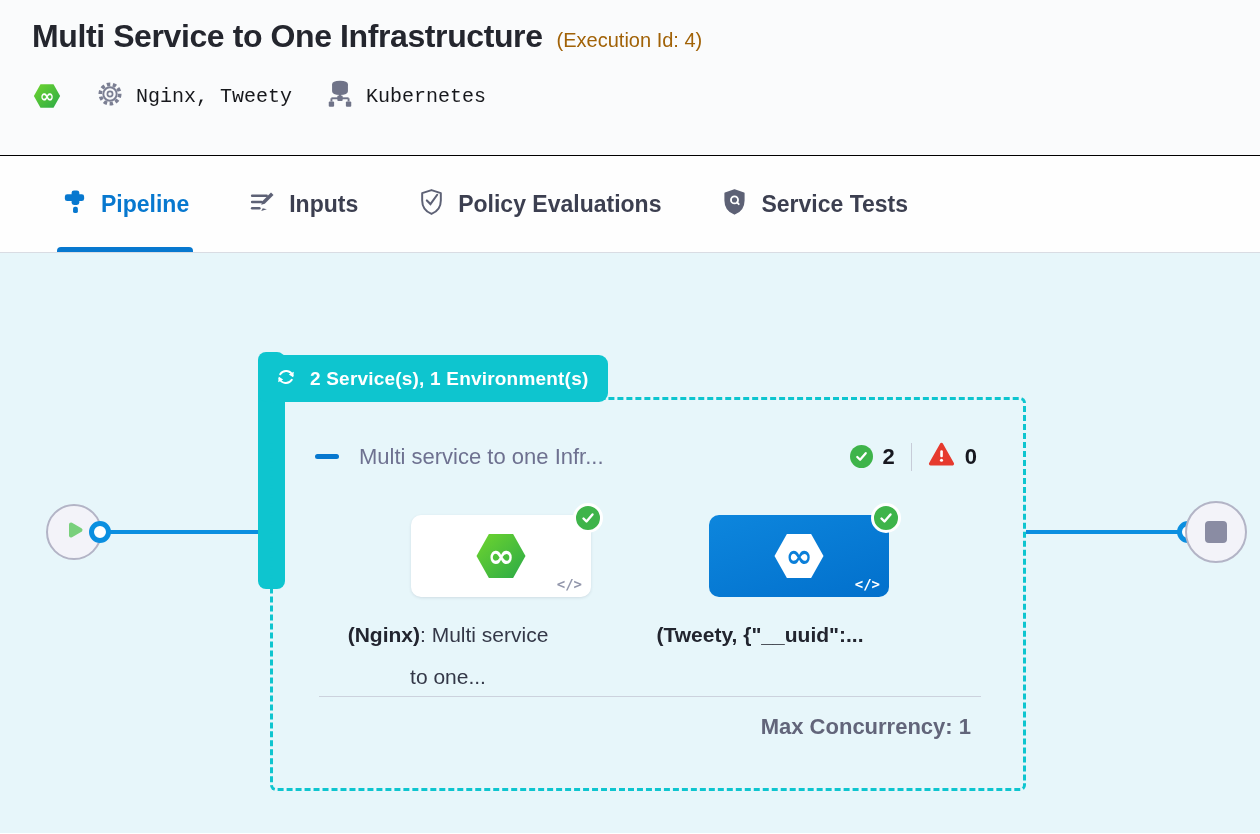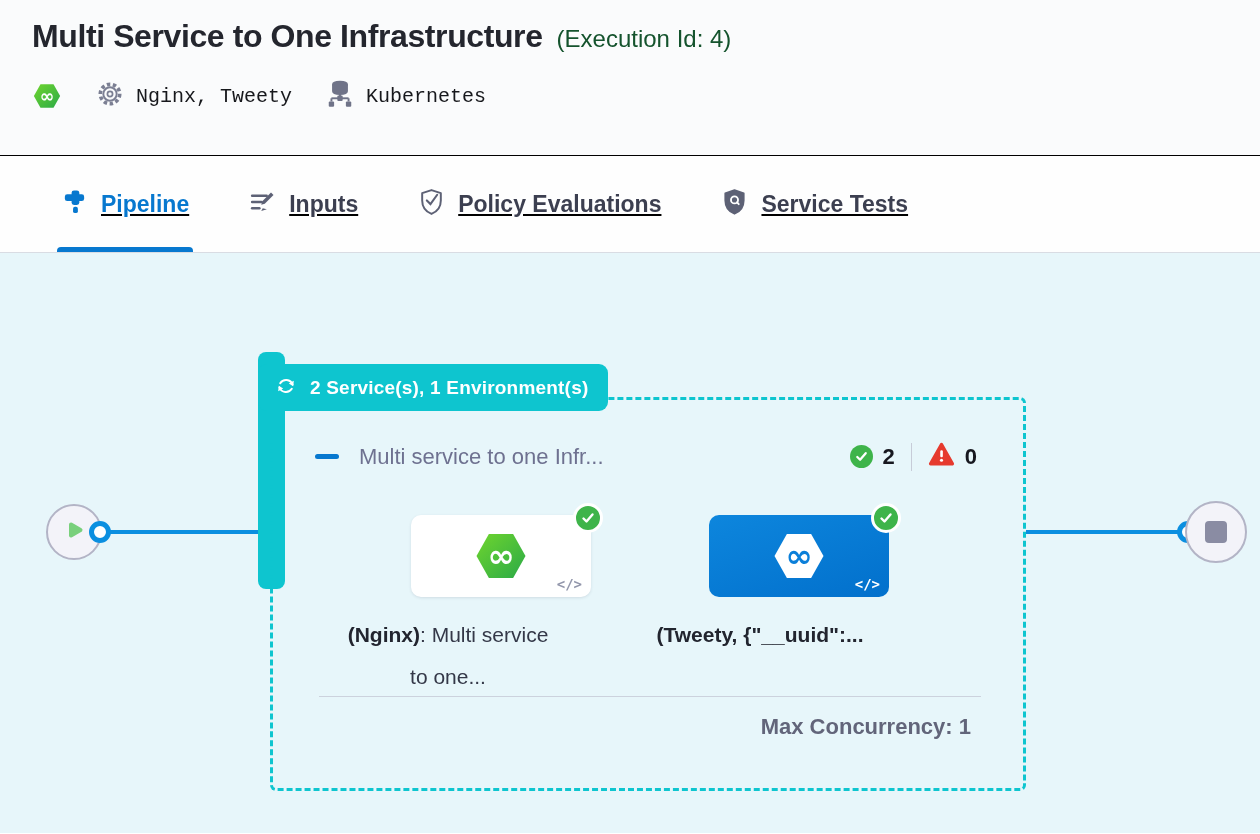"(Execution Id: 4)" .exec-id { color: #14532d -> #a16207; font-size: 24px -> 20px }
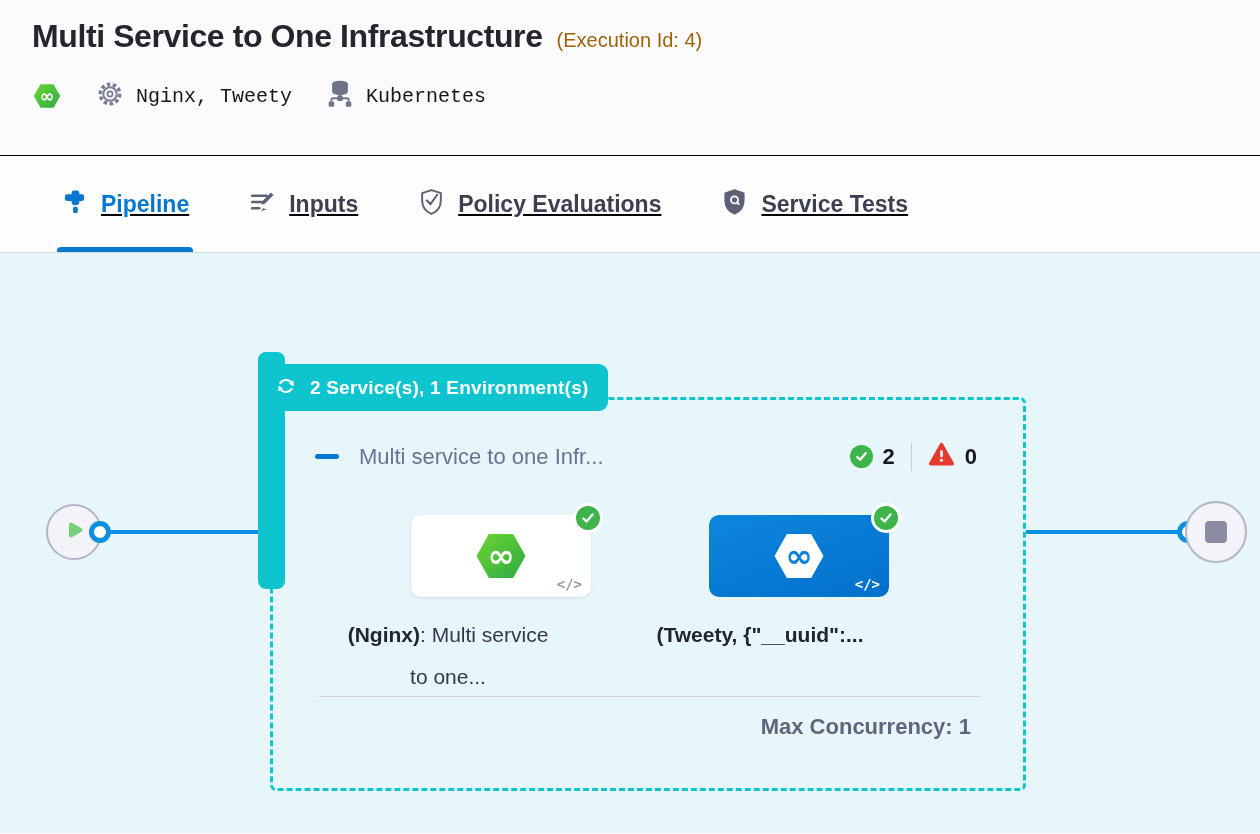"Pipeline" .tab { text-decoration: underline -> none }
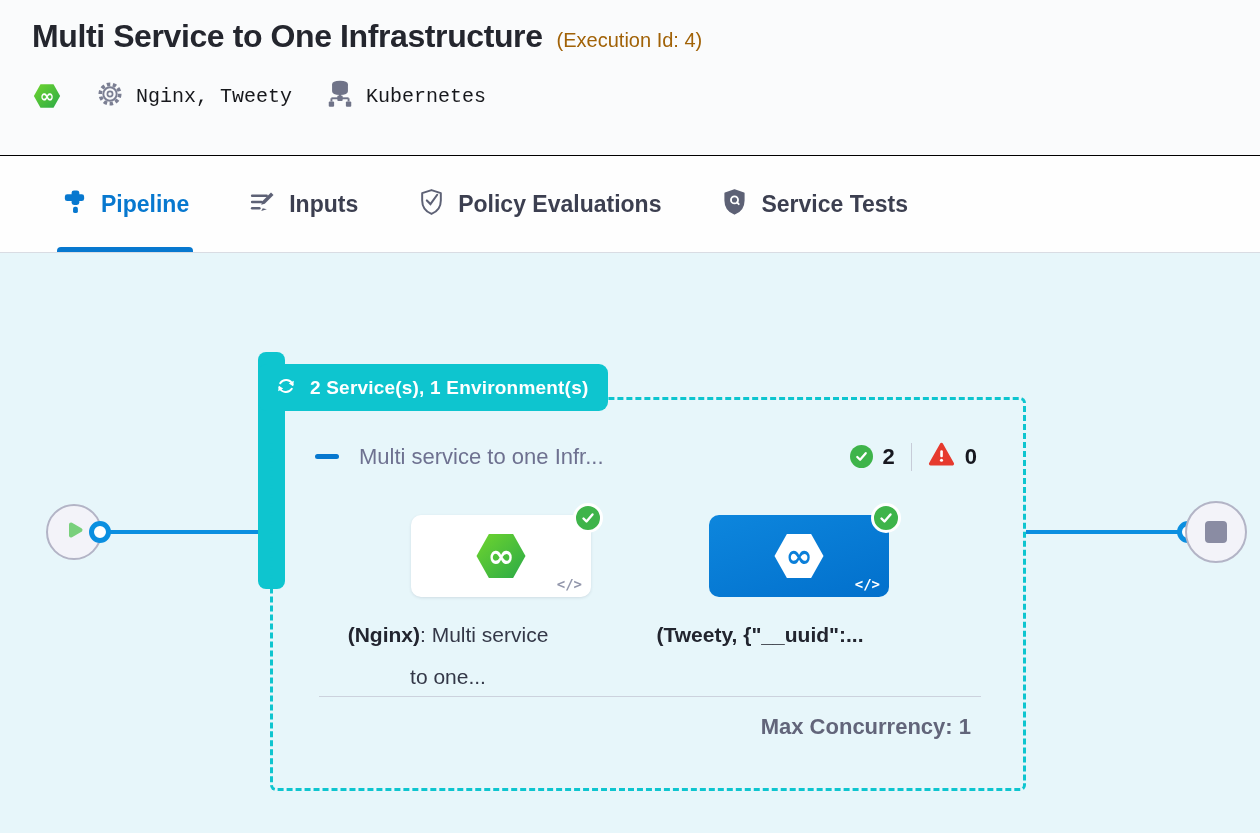"2 Service(s), 1 Environment(s)" .group-badge { top: 111px -> 102px }
